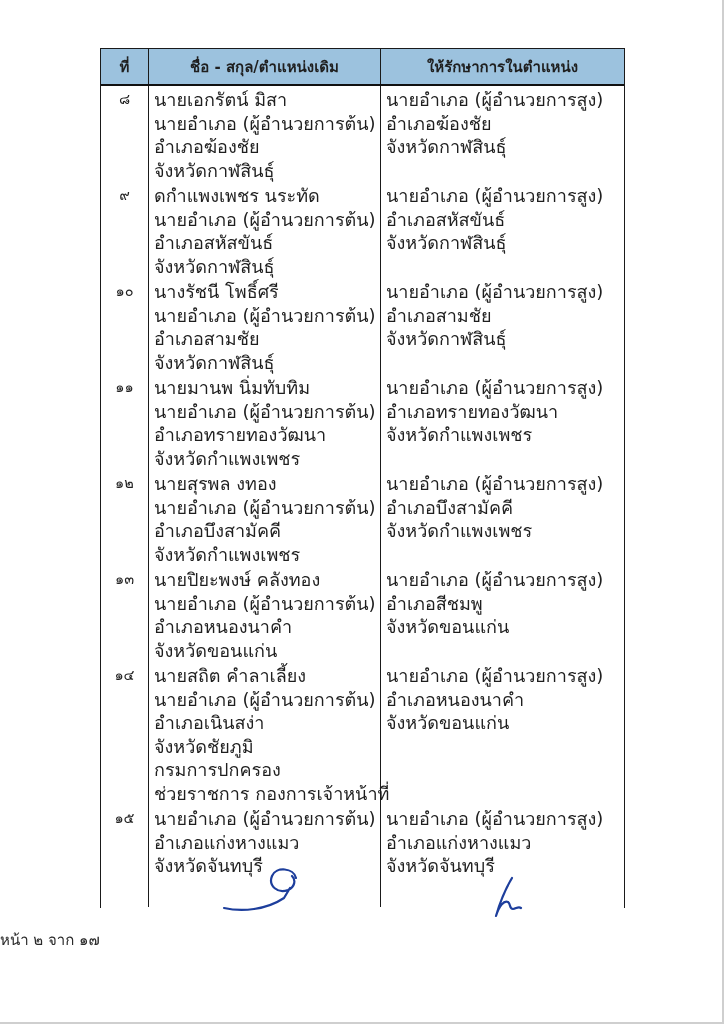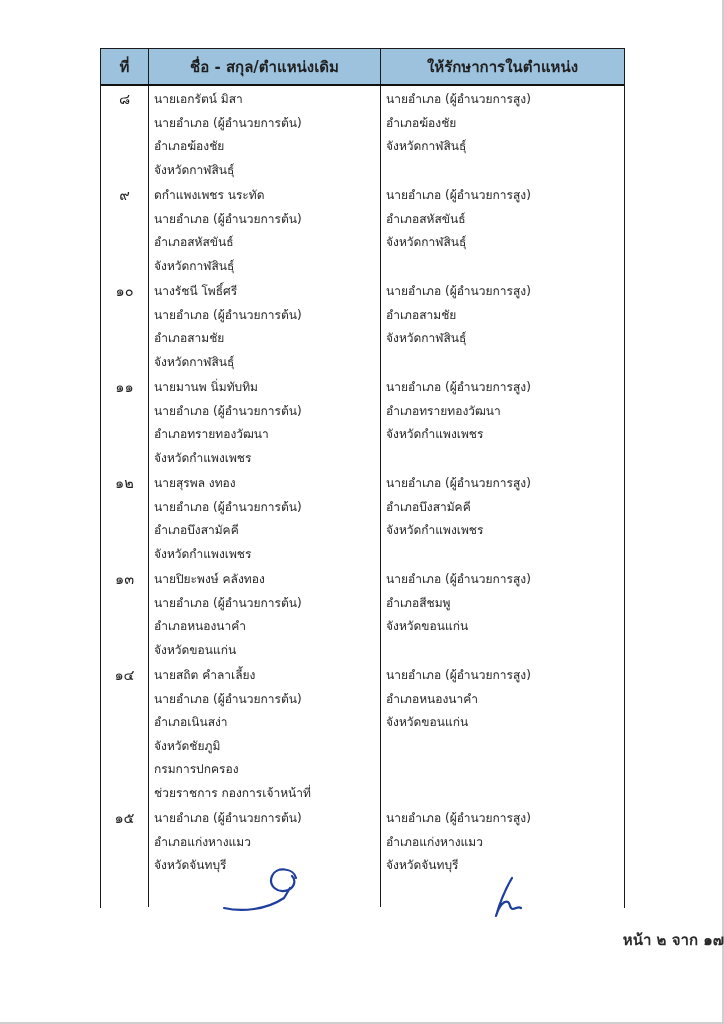"นายเอกรัตน์ มิสา" .line { font-size: 12px -> 18px }
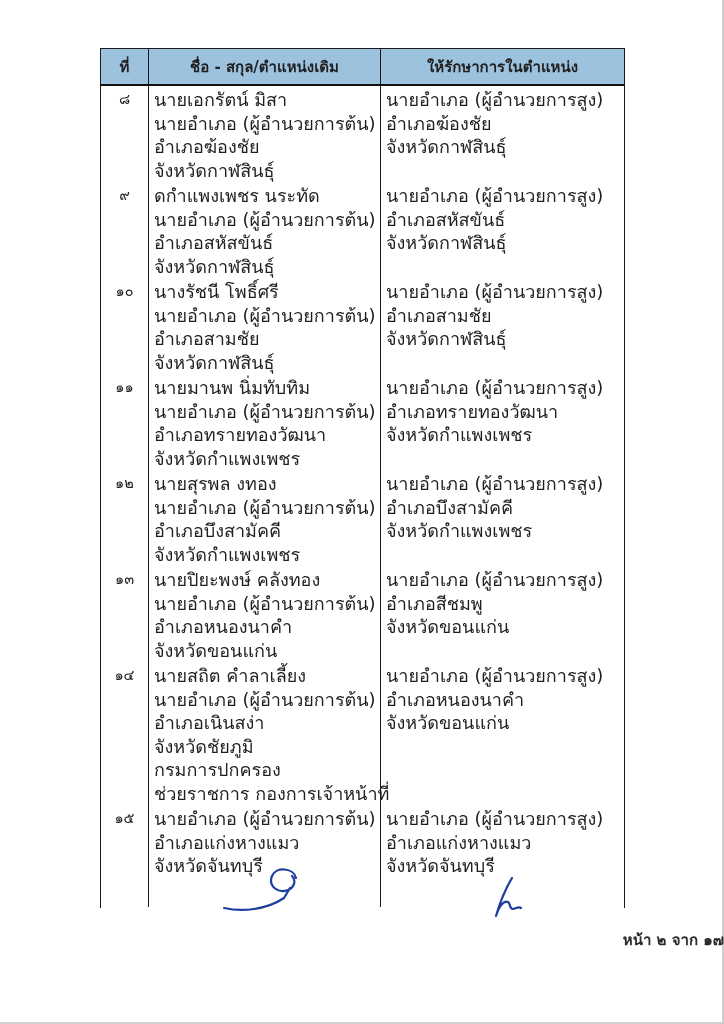"หน้า ๒ จาก ๑๗" .footer { font-weight: bold -> none; text-align: right -> left }
